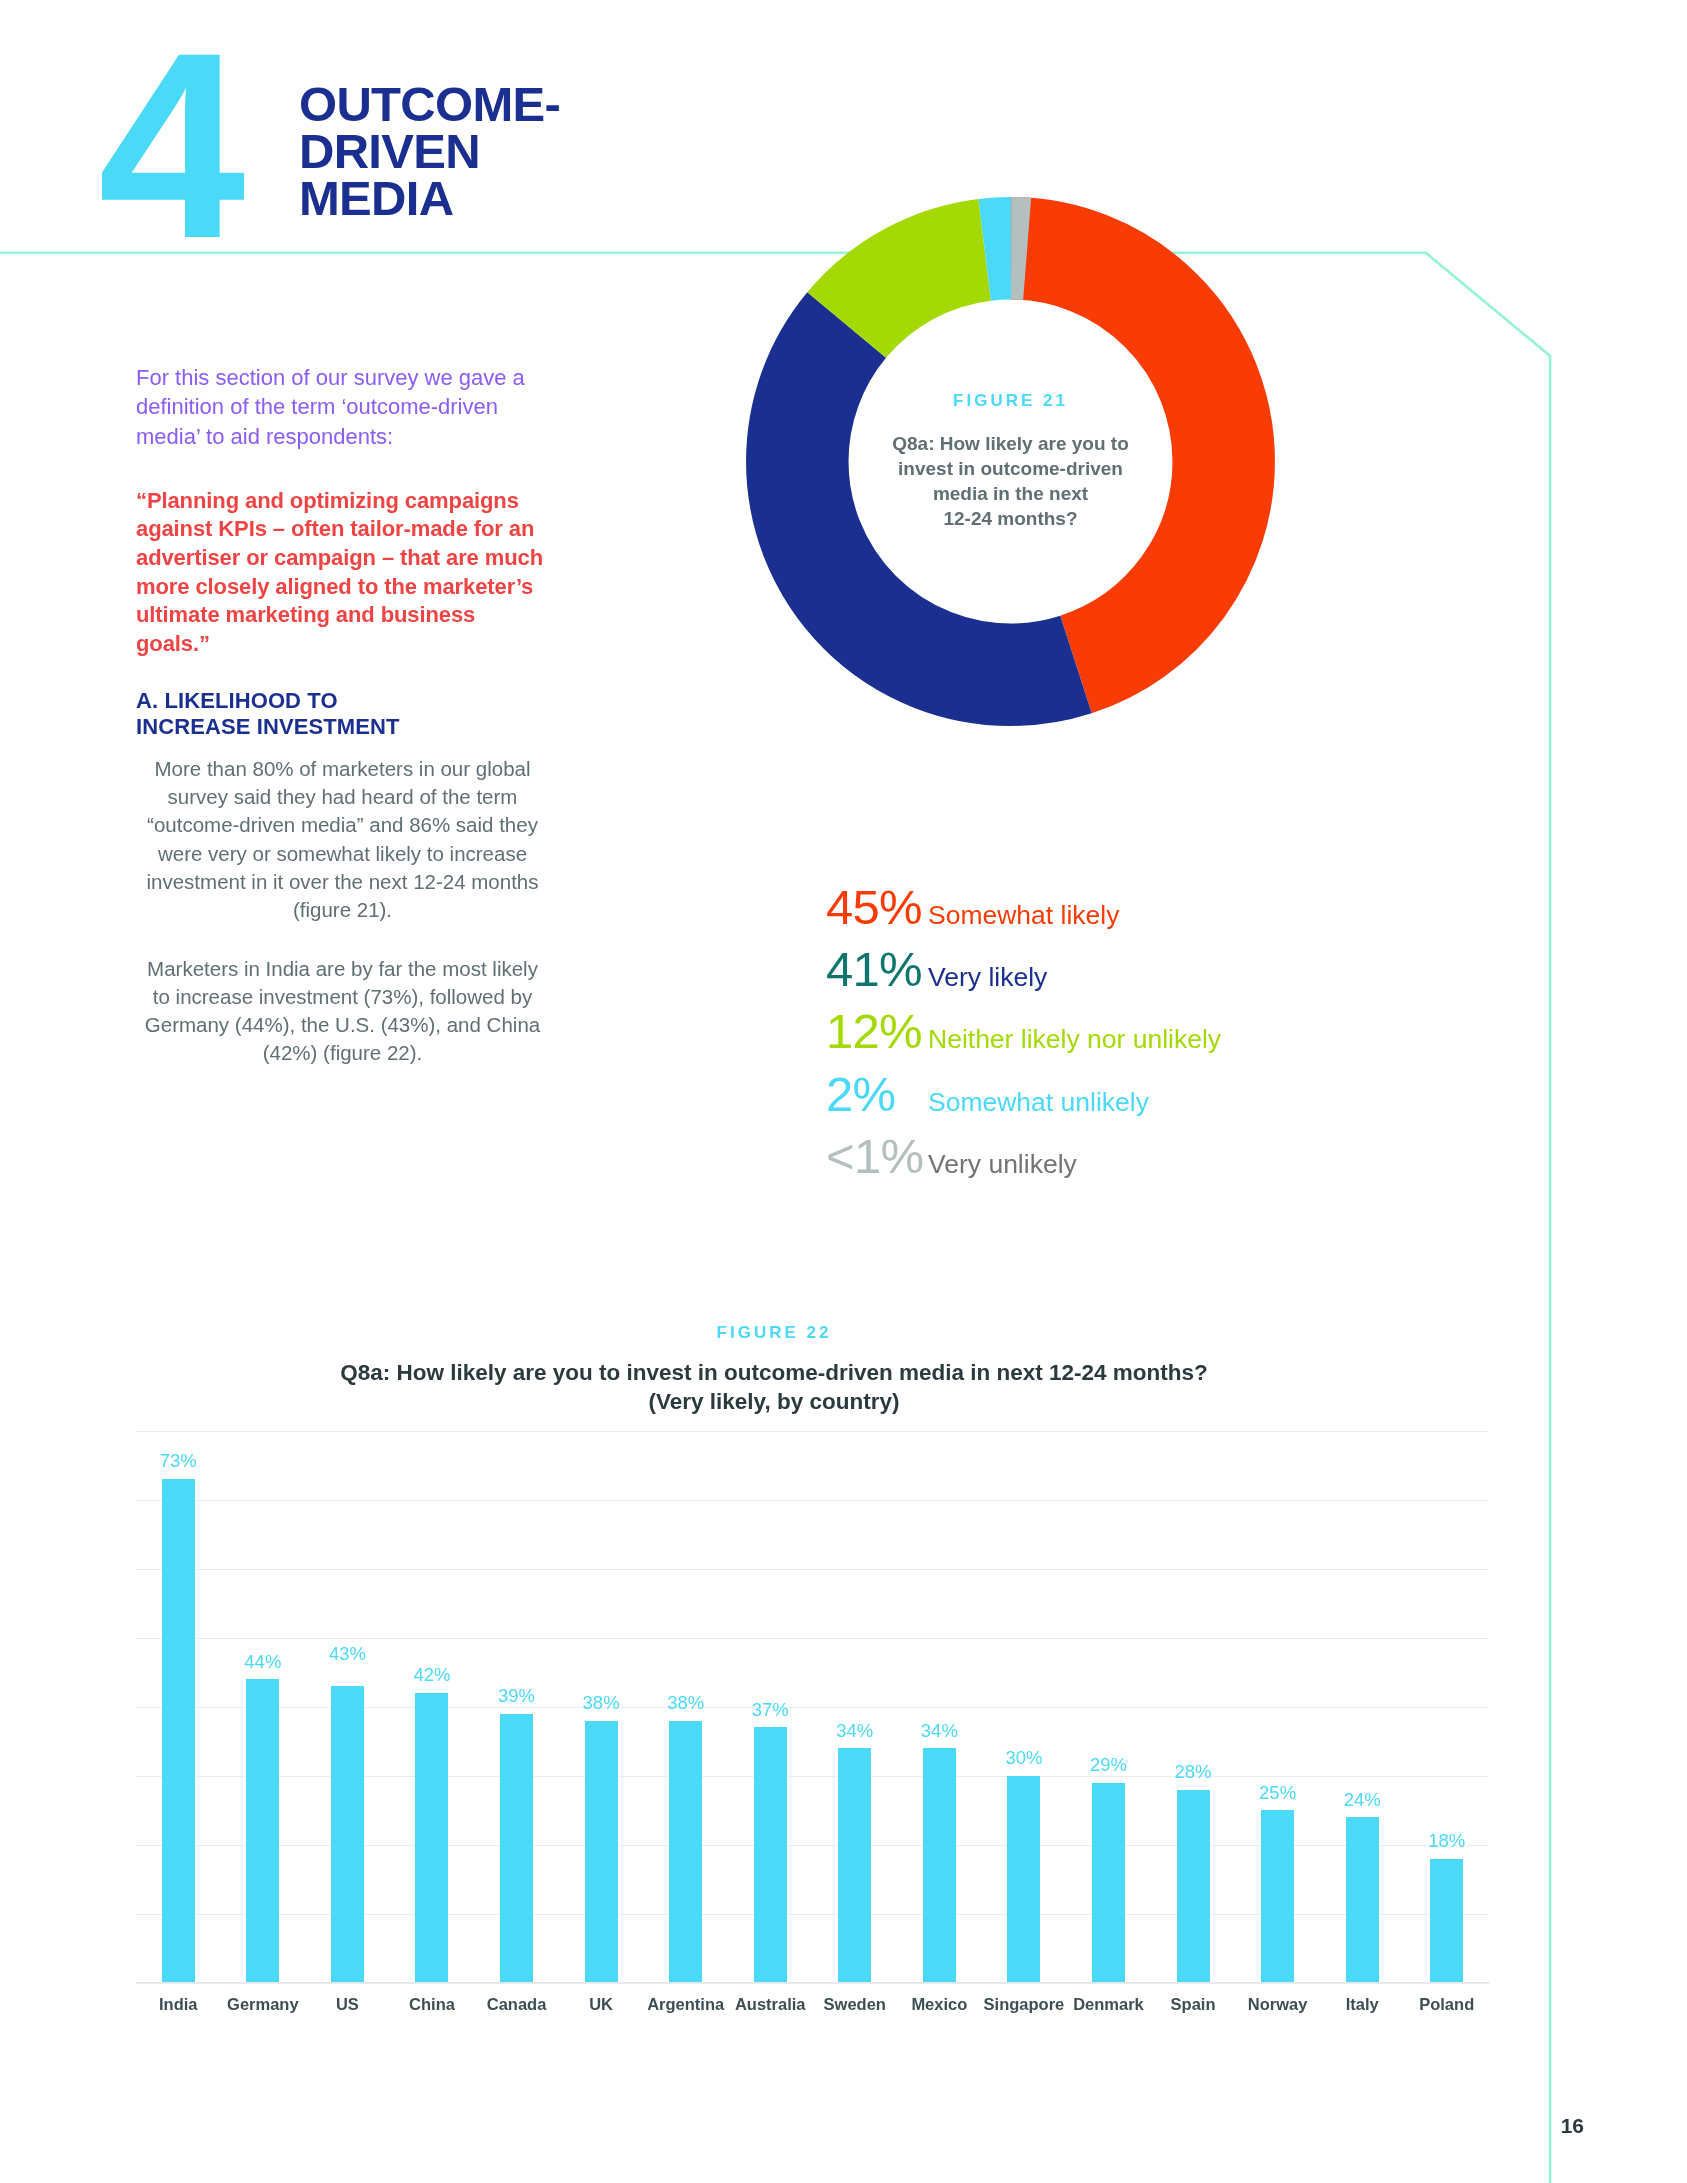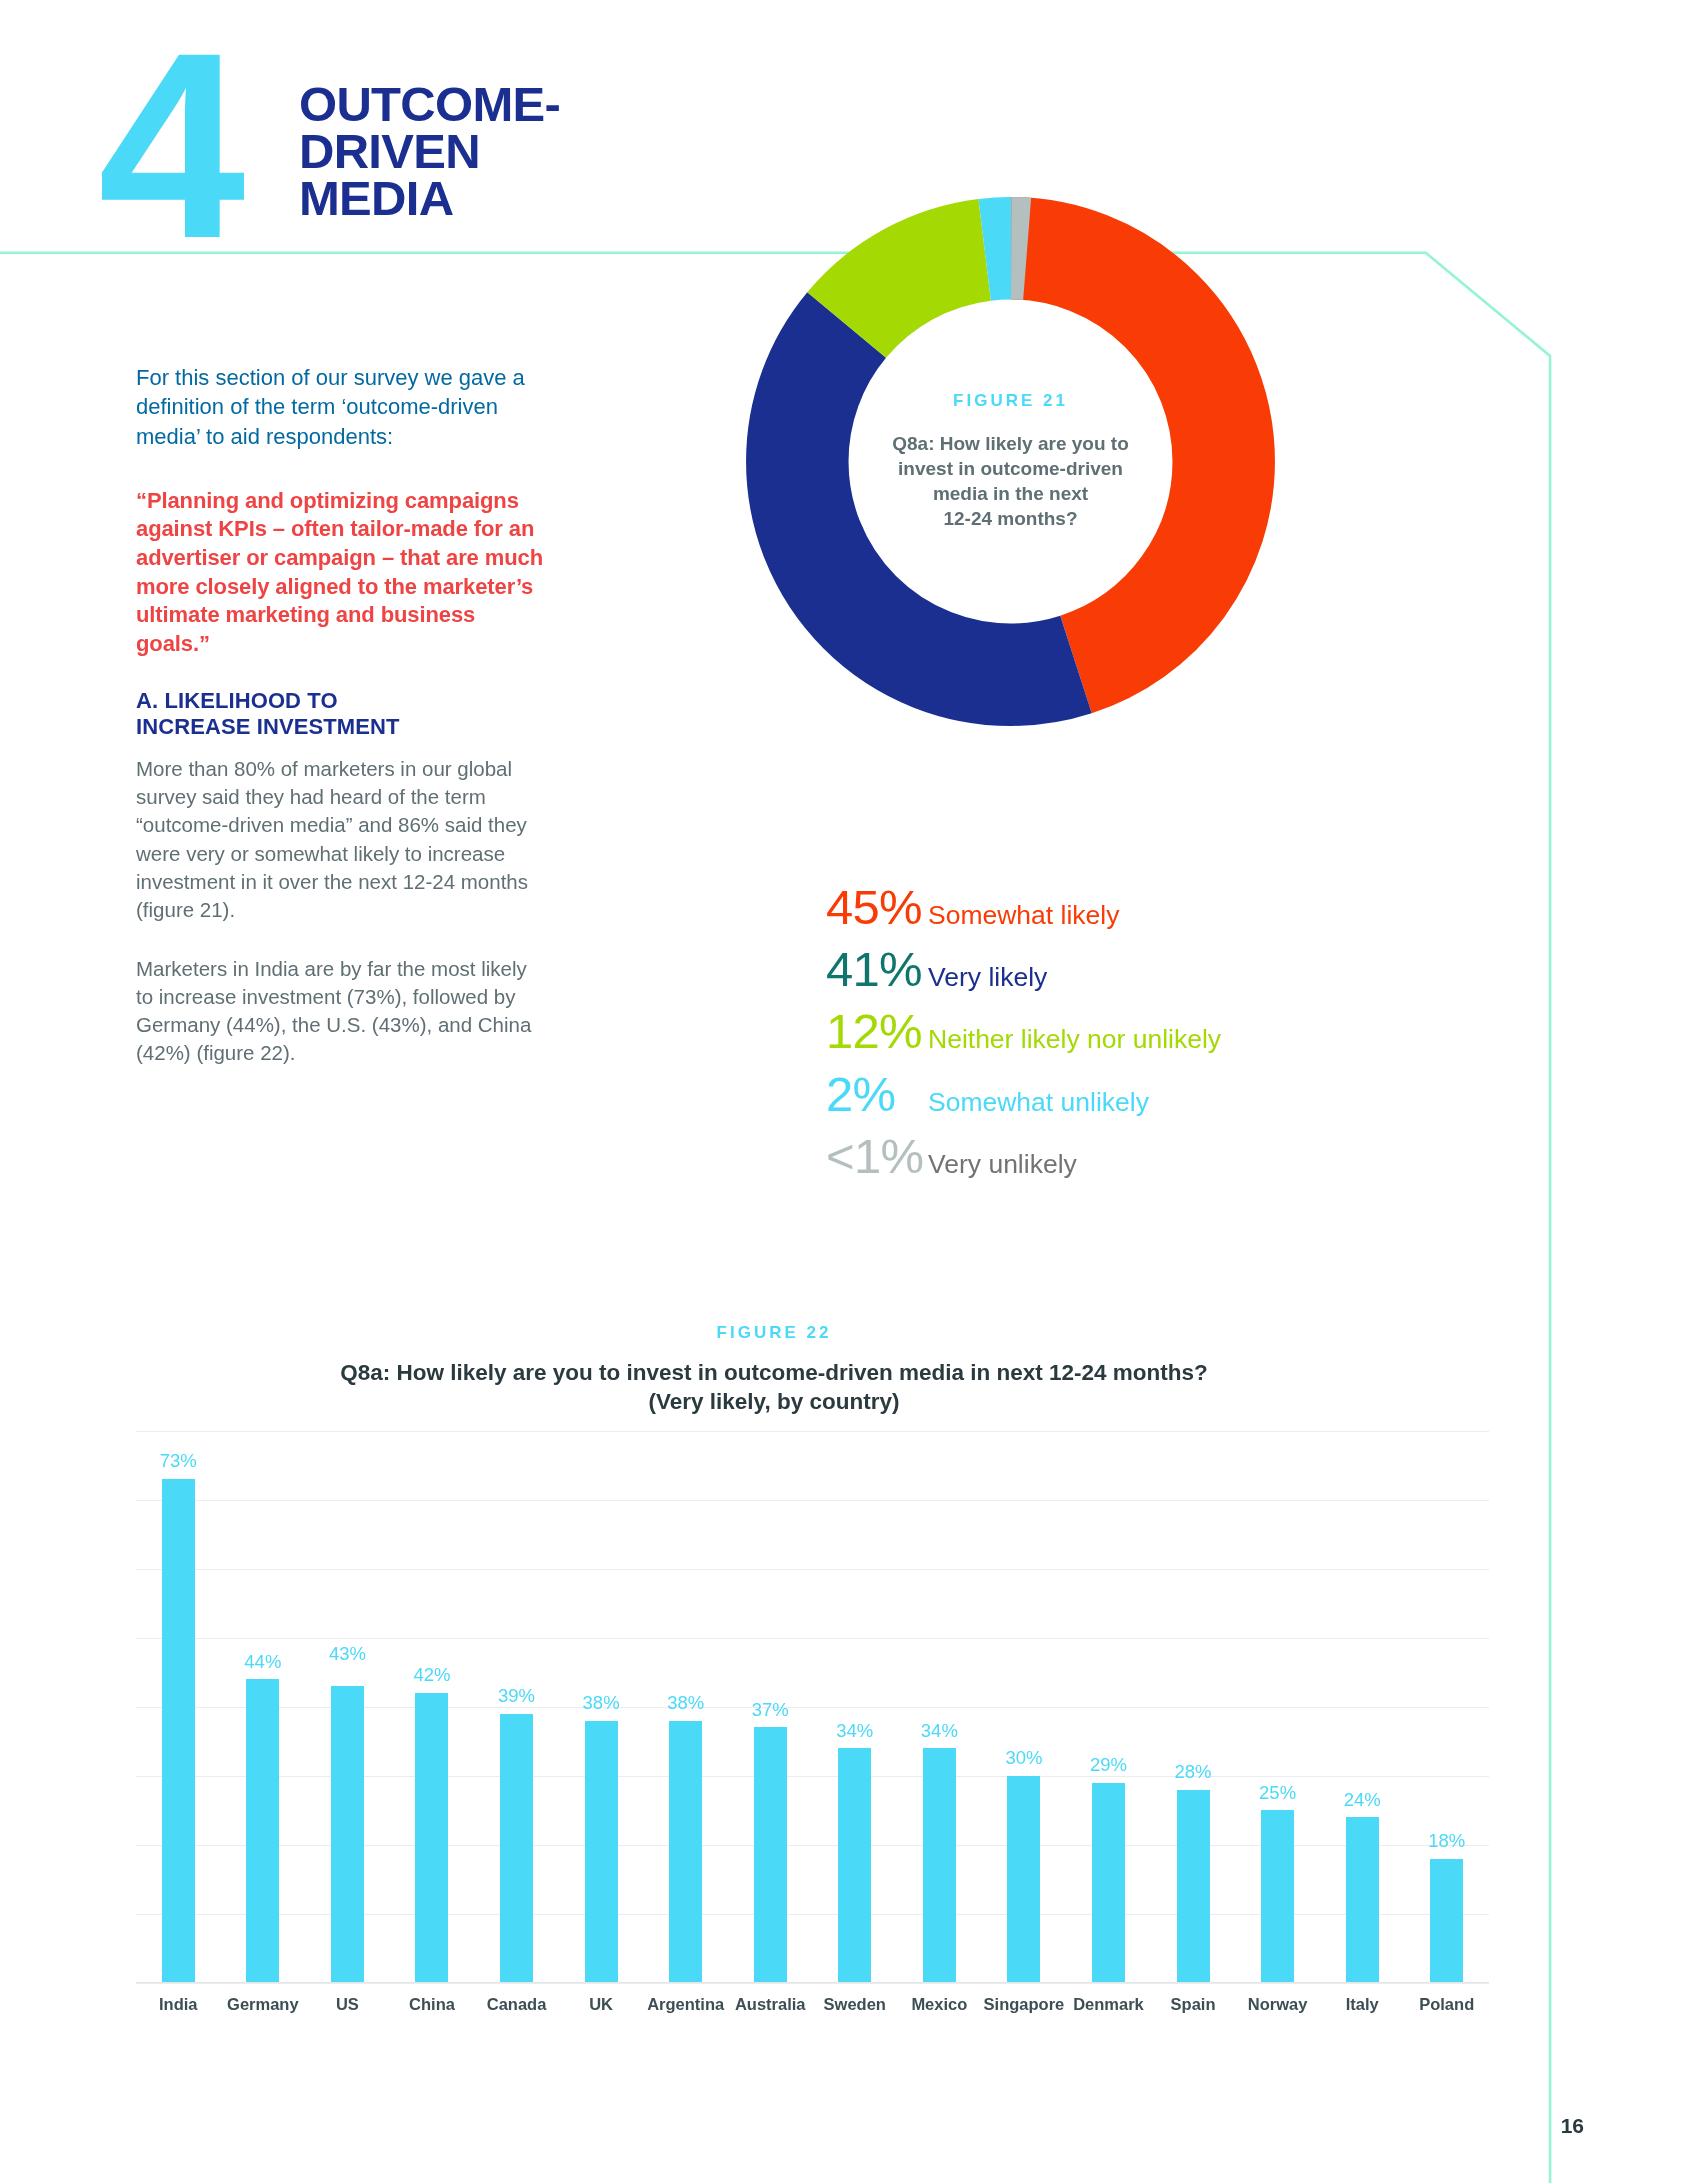"For this section of our" .intro-text { color: #0369a1 -> #8b5cf6 }
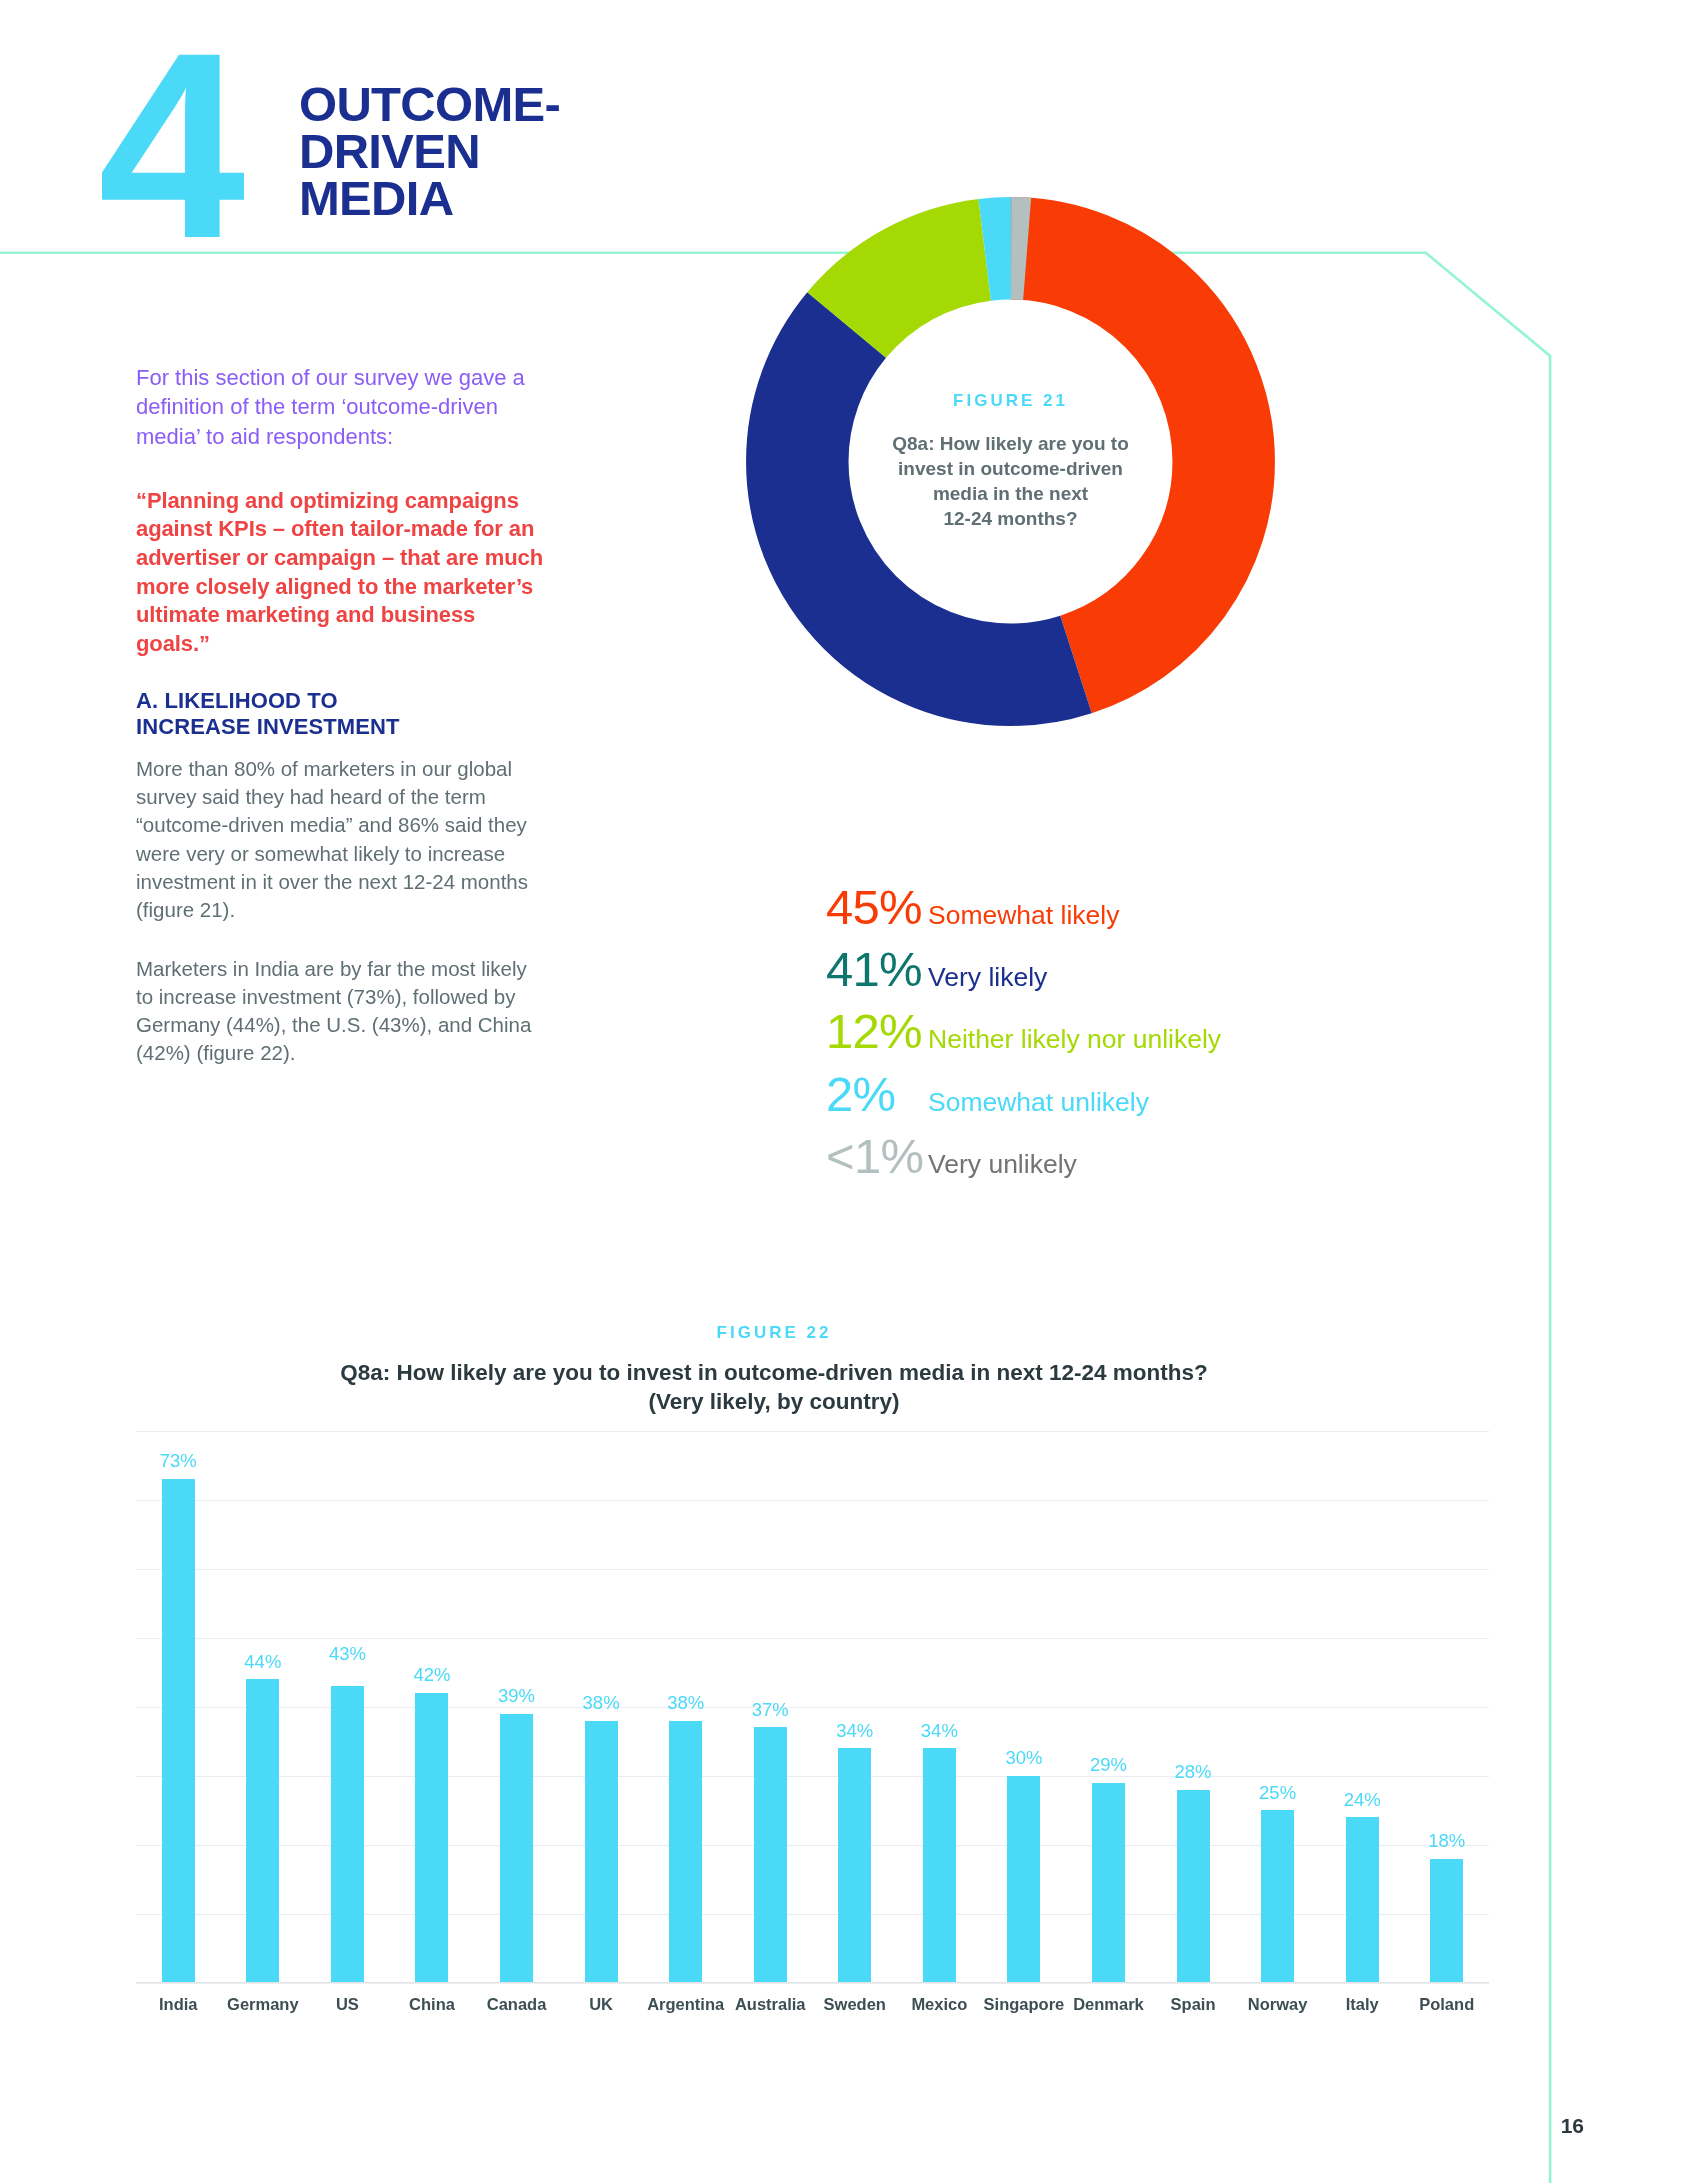"More than 80% of marketers" .body-text { text-align: none -> center }
